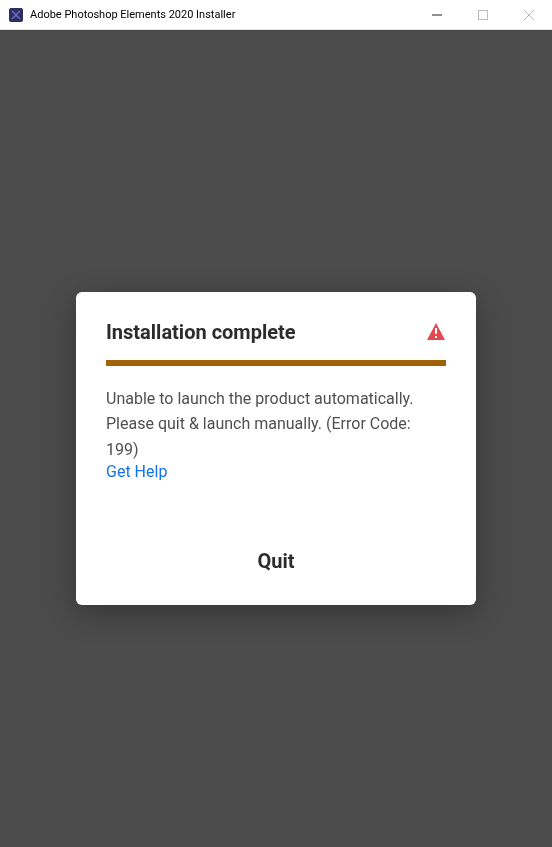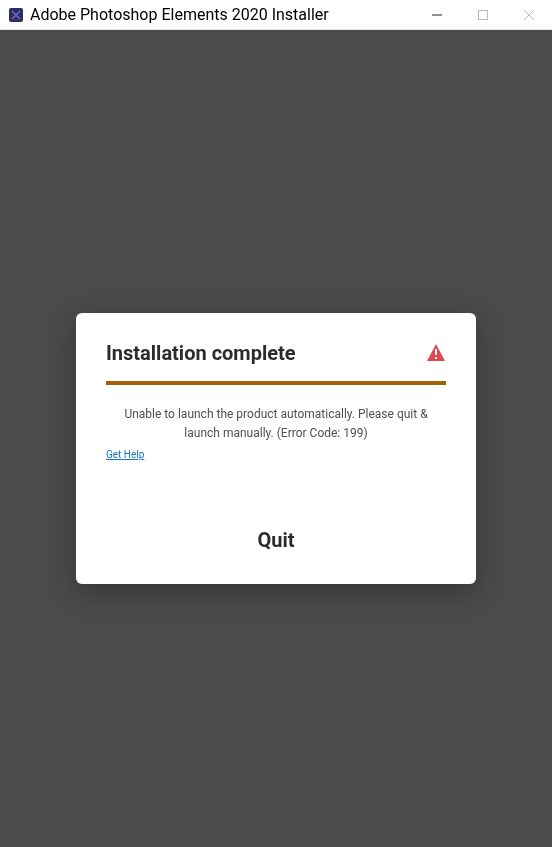"Adobe Photoshop Elements 2020 Installer" .titlebar-title { font-size: 16px -> 11px }
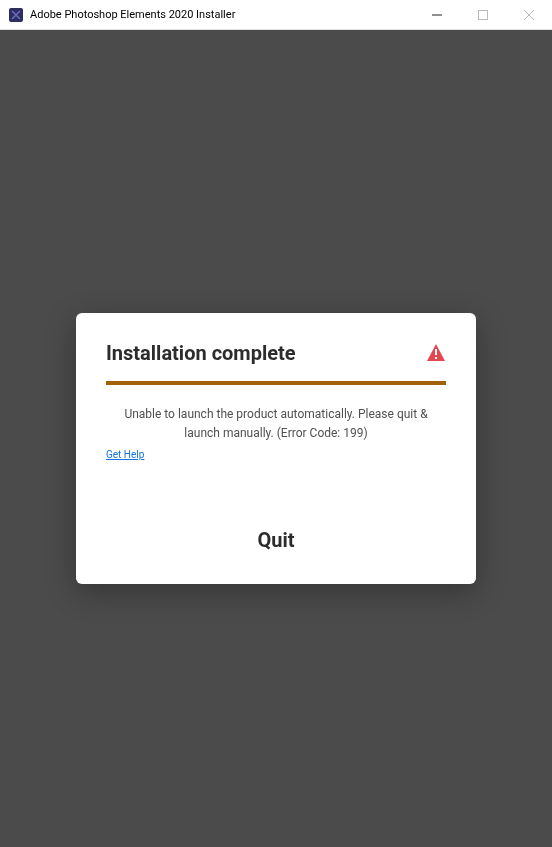"Installation complete" .dialog-header { border-bottom: 4px solid #a16207 -> 6px solid #a16207 }
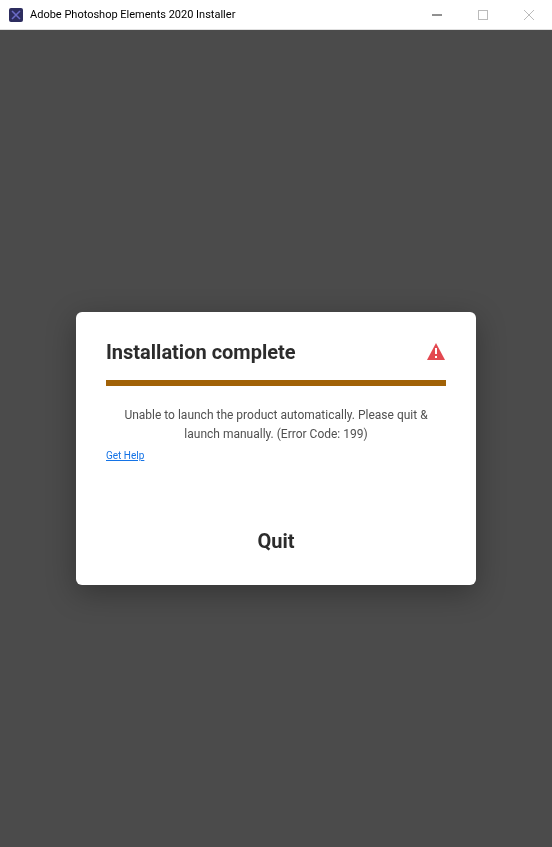"Unable to launch the product" .dialog-message { font-size: 12px -> 16px; text-align: center -> none }
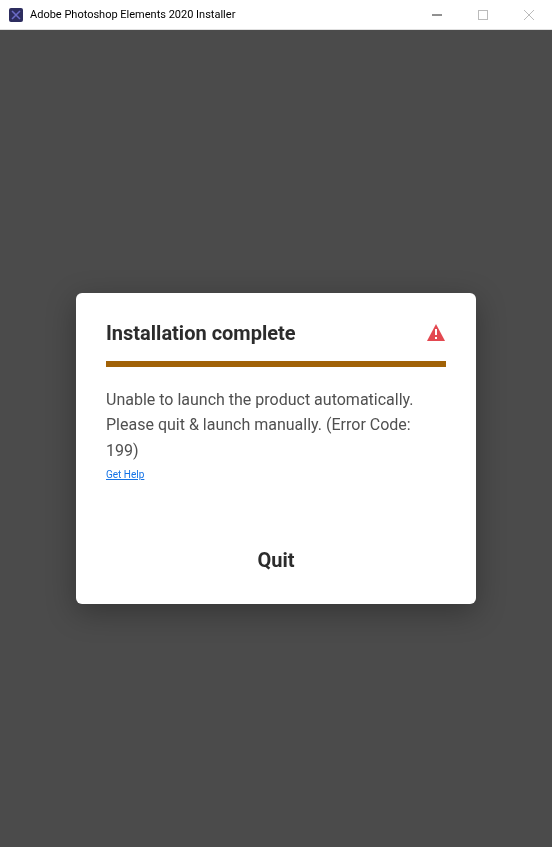"Get Help" .help-link { font-size: 10px -> 16px; text-decoration: underline -> none }
